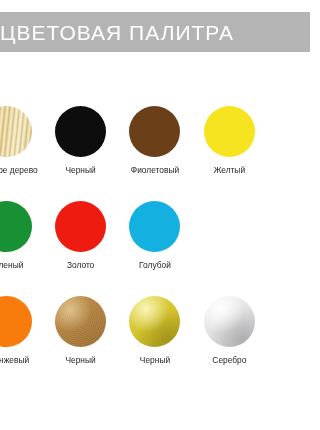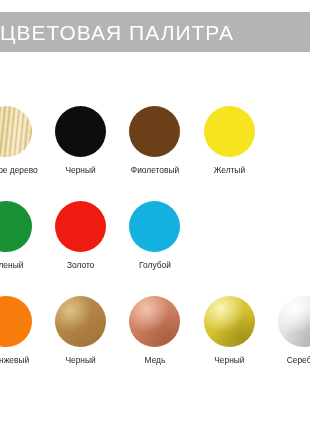"Медь" div.cell { html: <div> <div></div> <div>Медь</div> </div> -> none }
